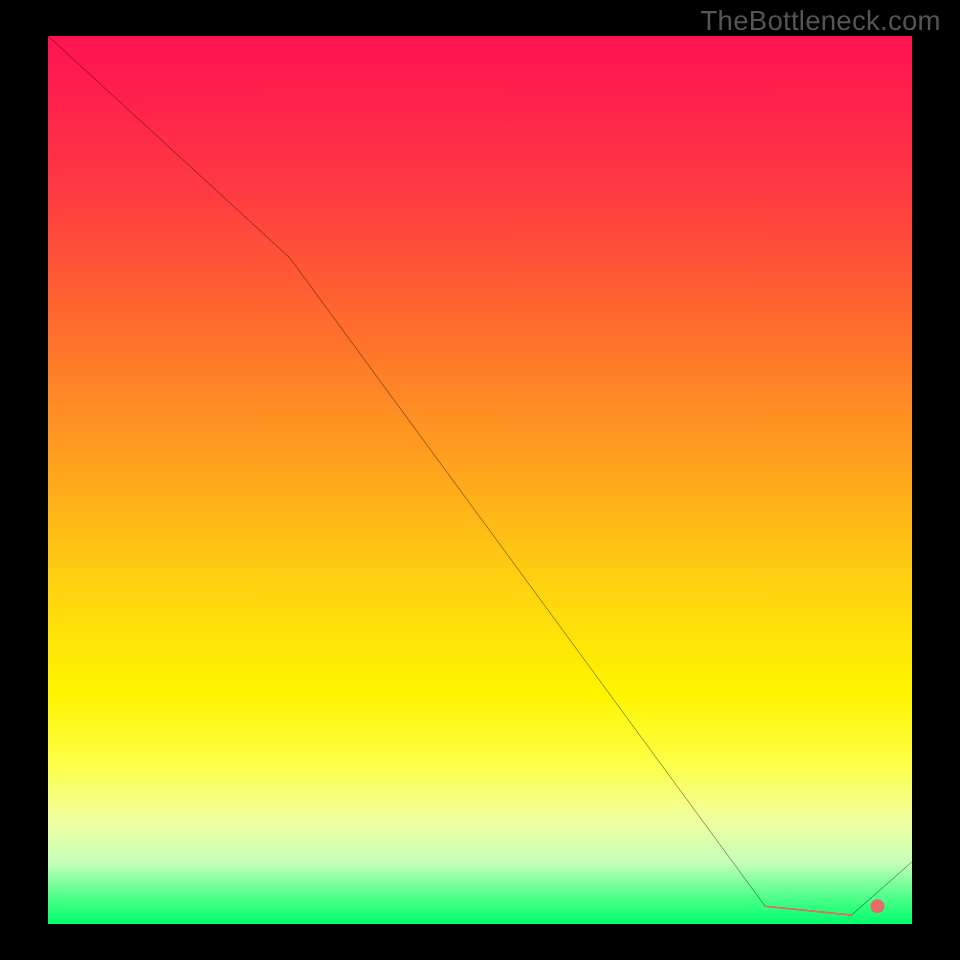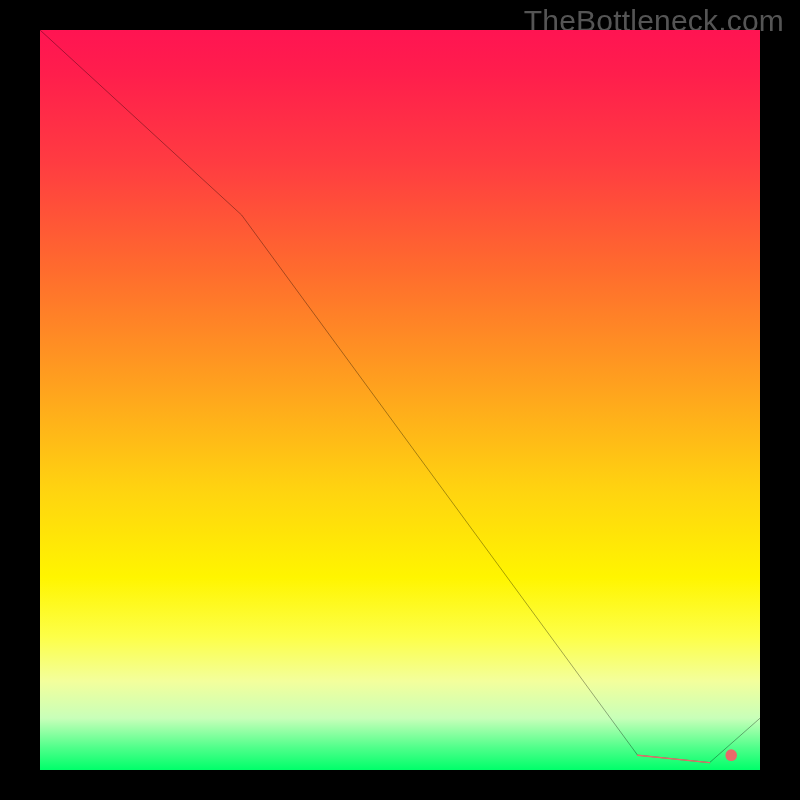"TheBottleneck.com" .attribution { font-size: 30px -> 23px }
